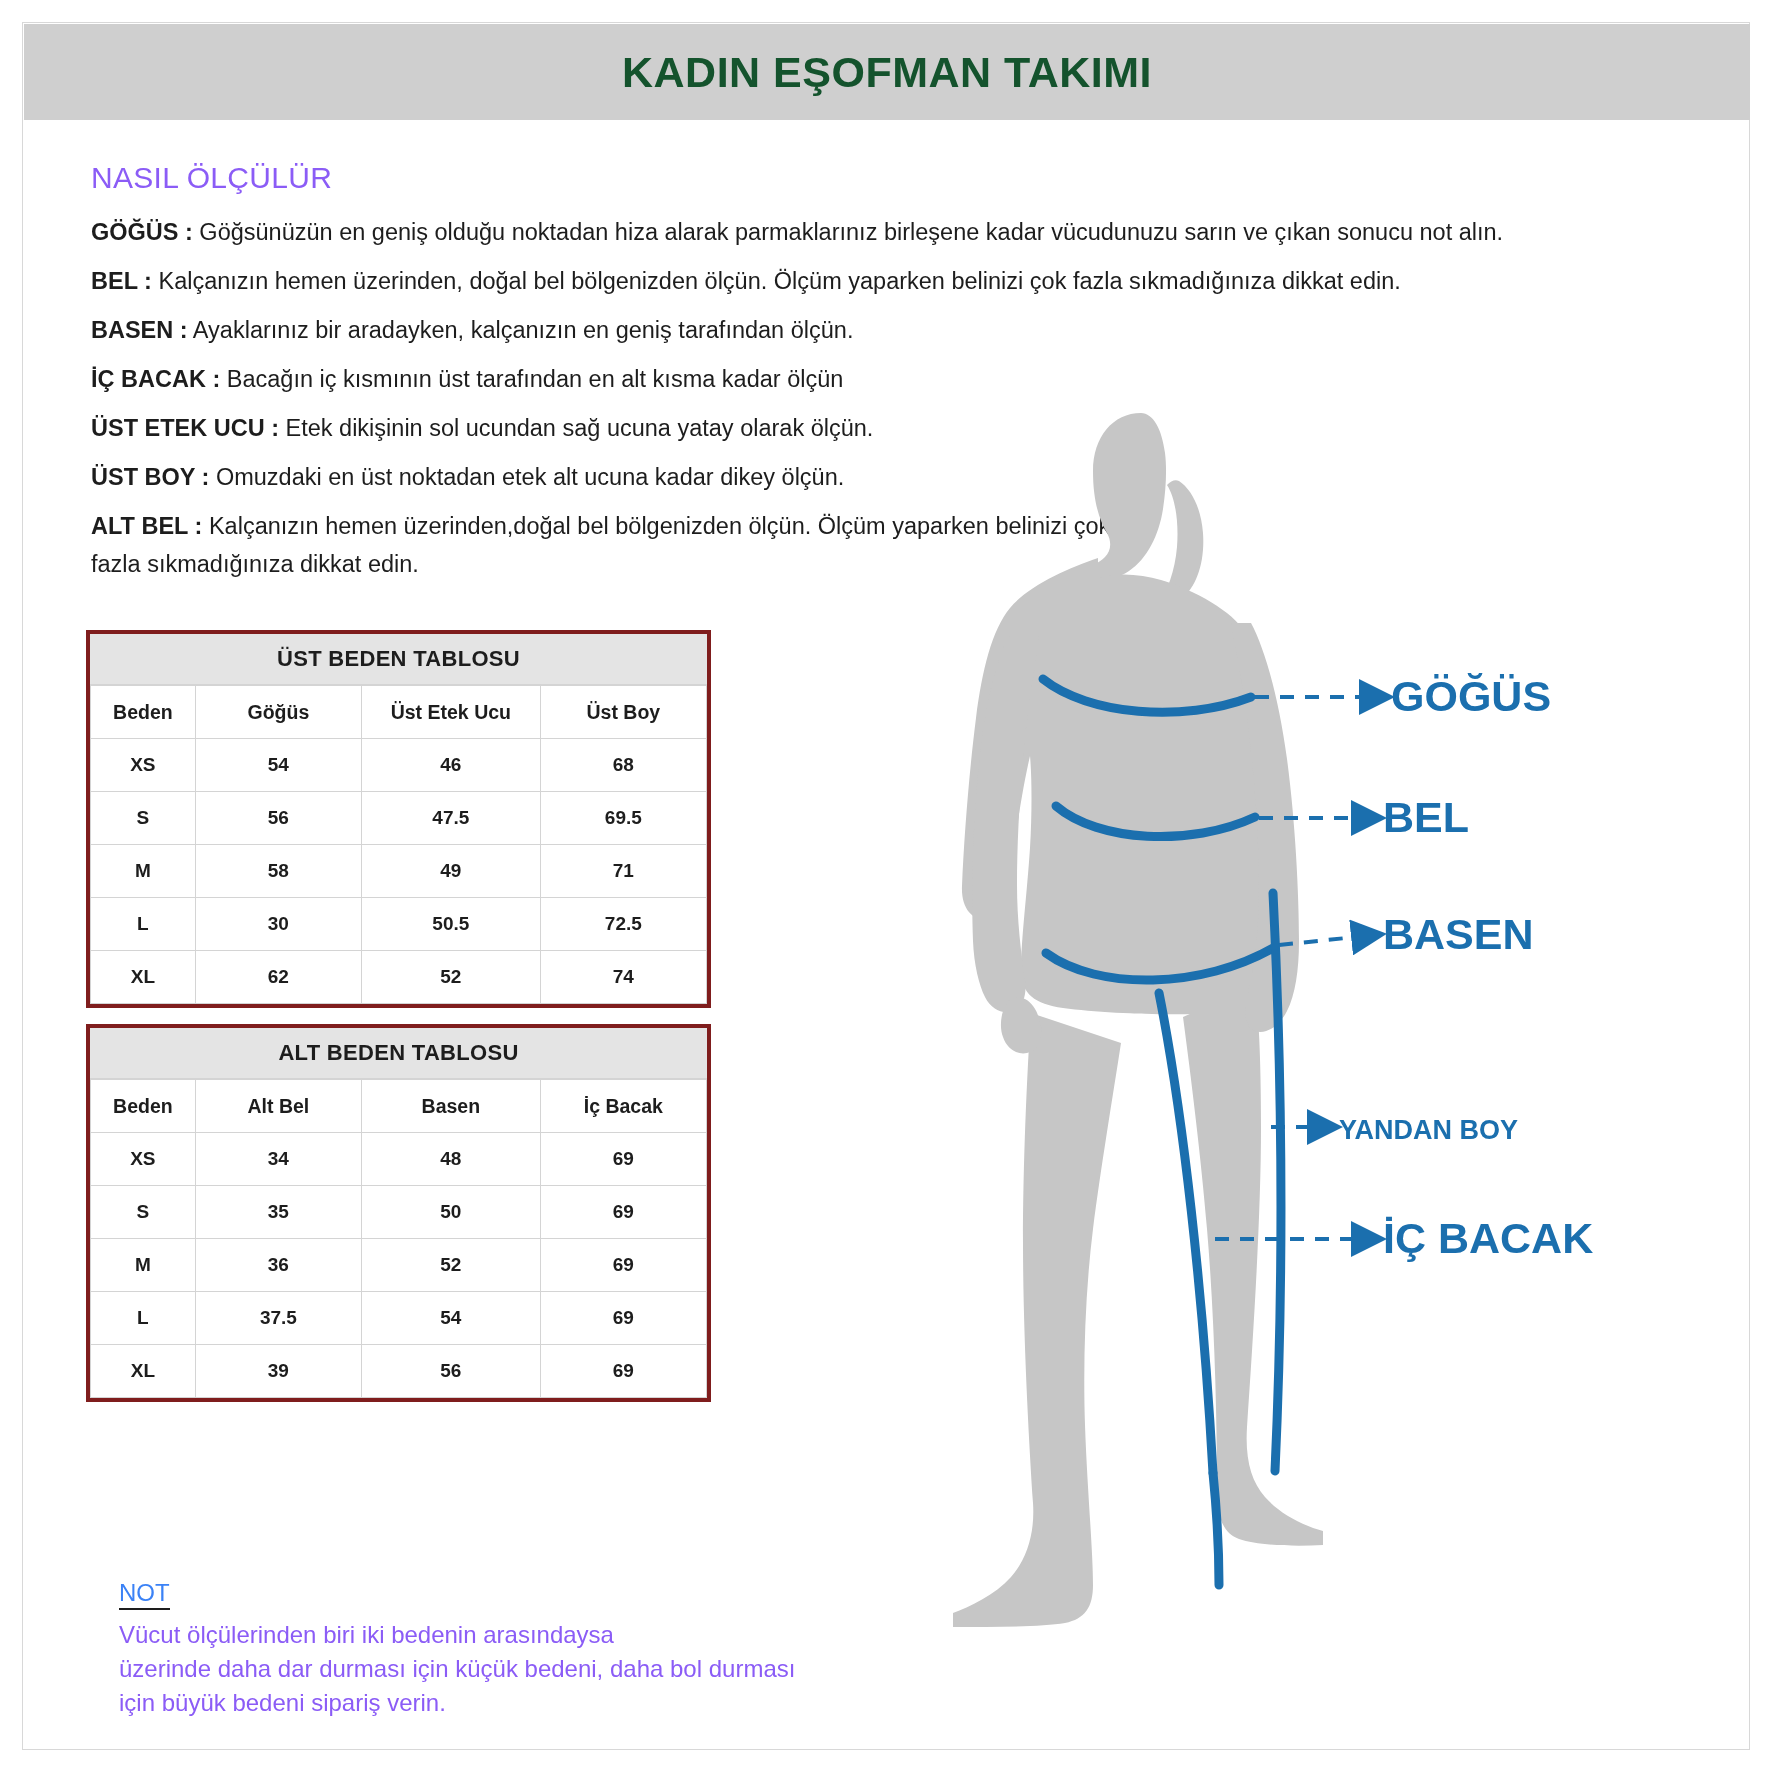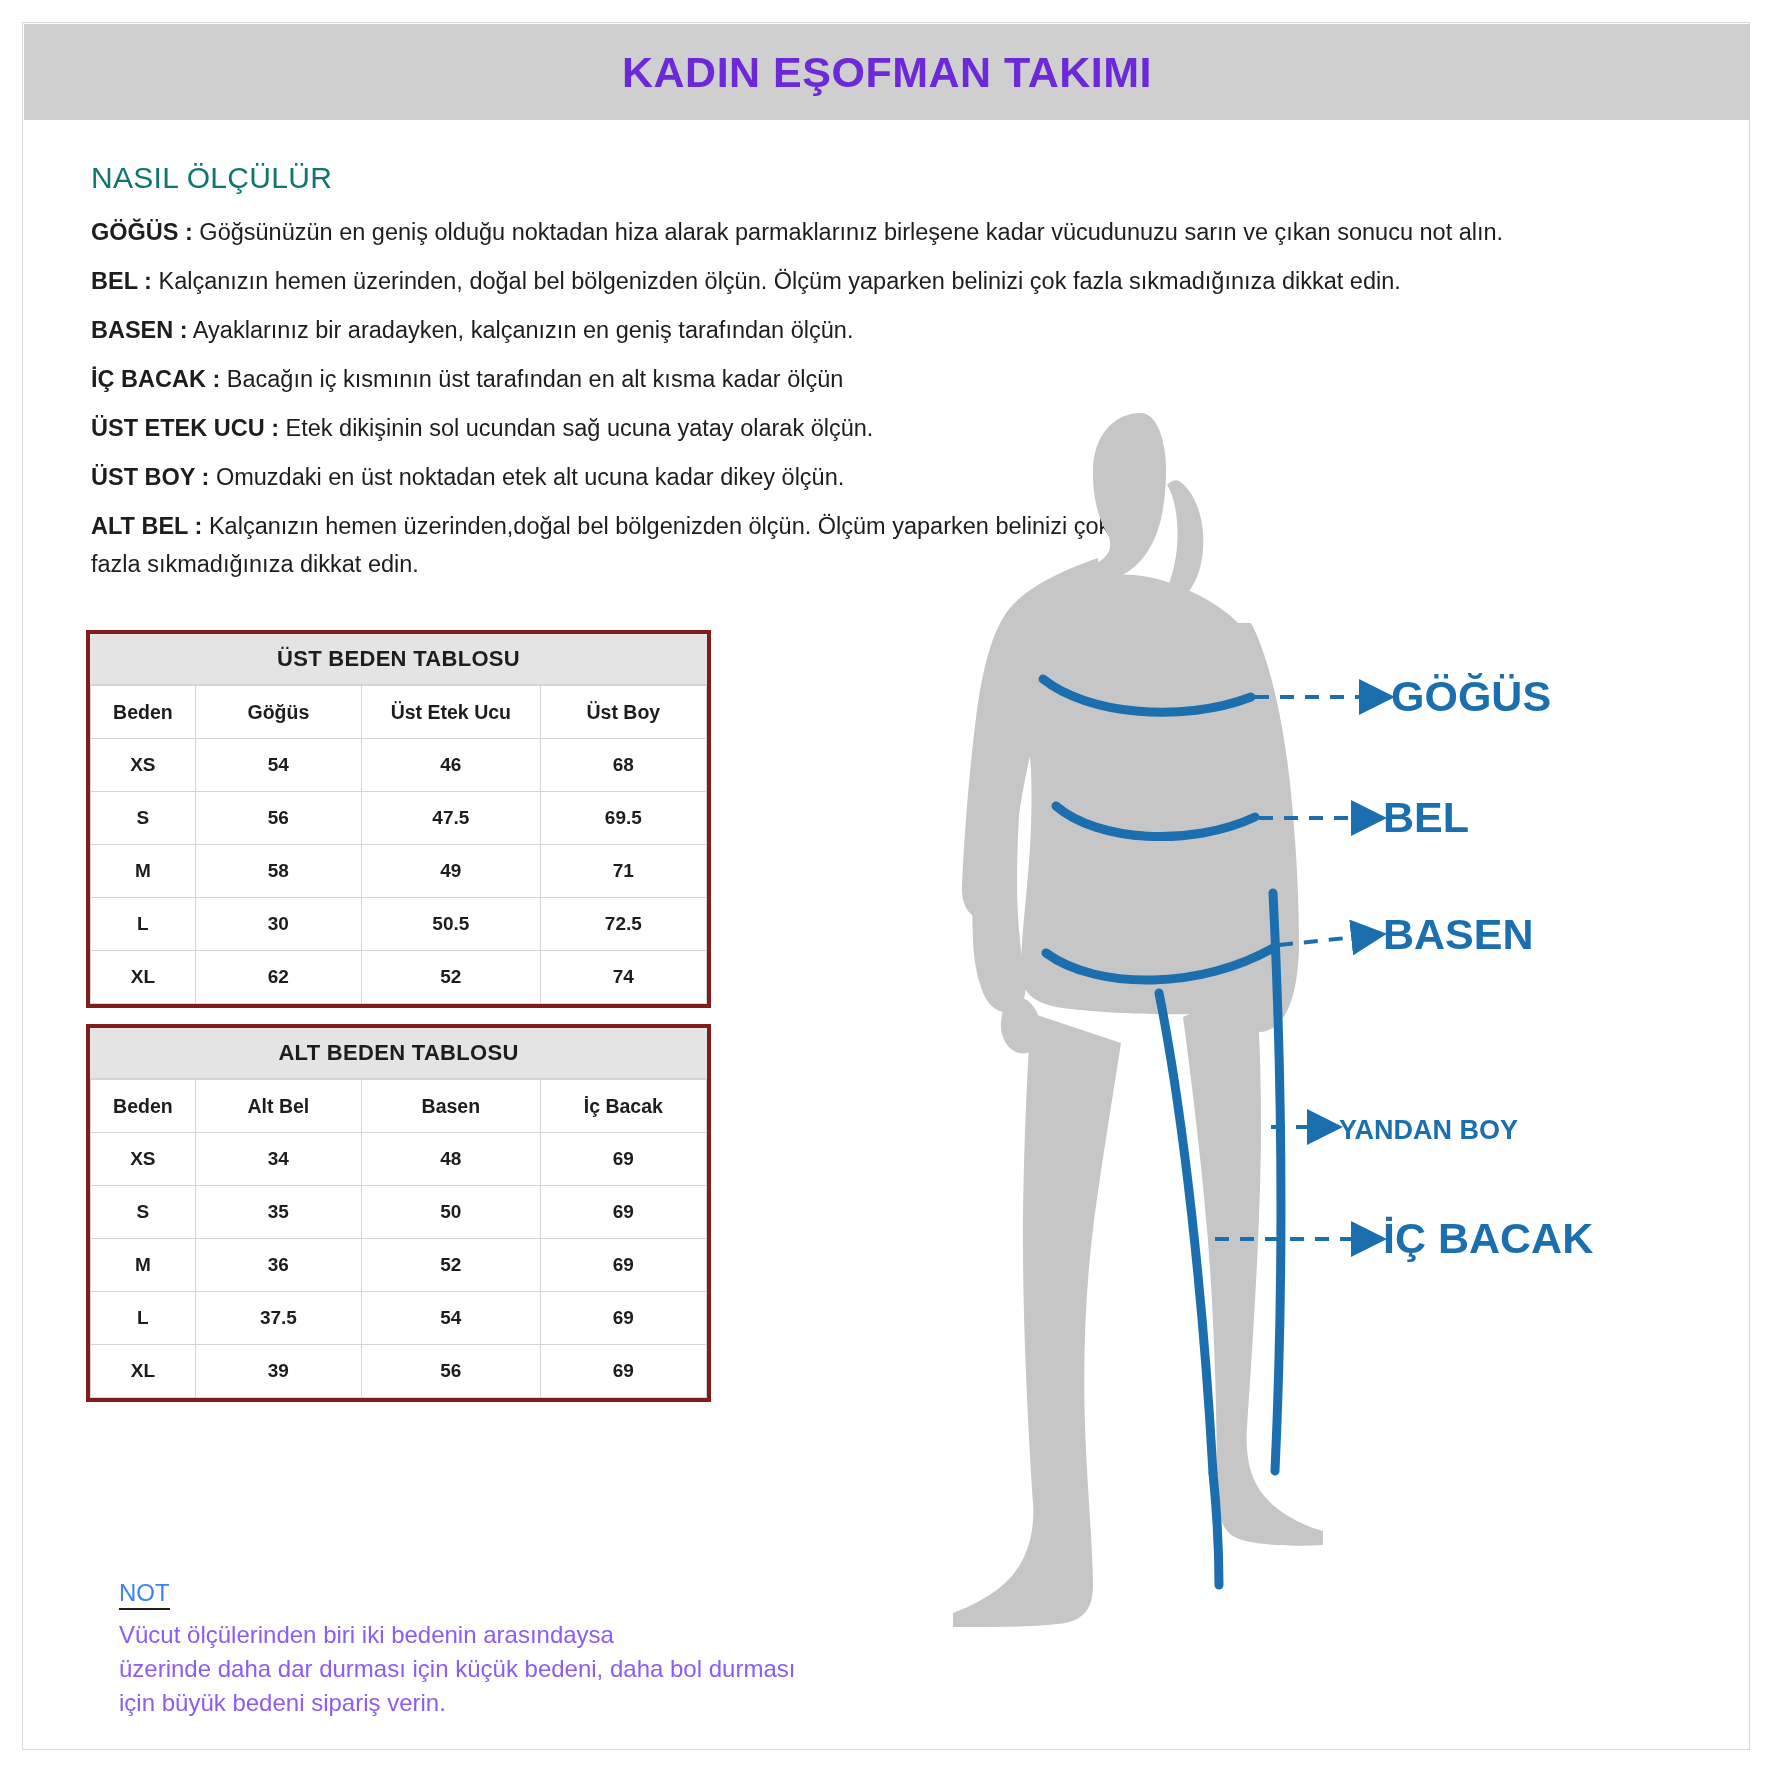"KADIN EŞOFMAN TAKIMI" .header-title { color: #6d28d9 -> #14532d }
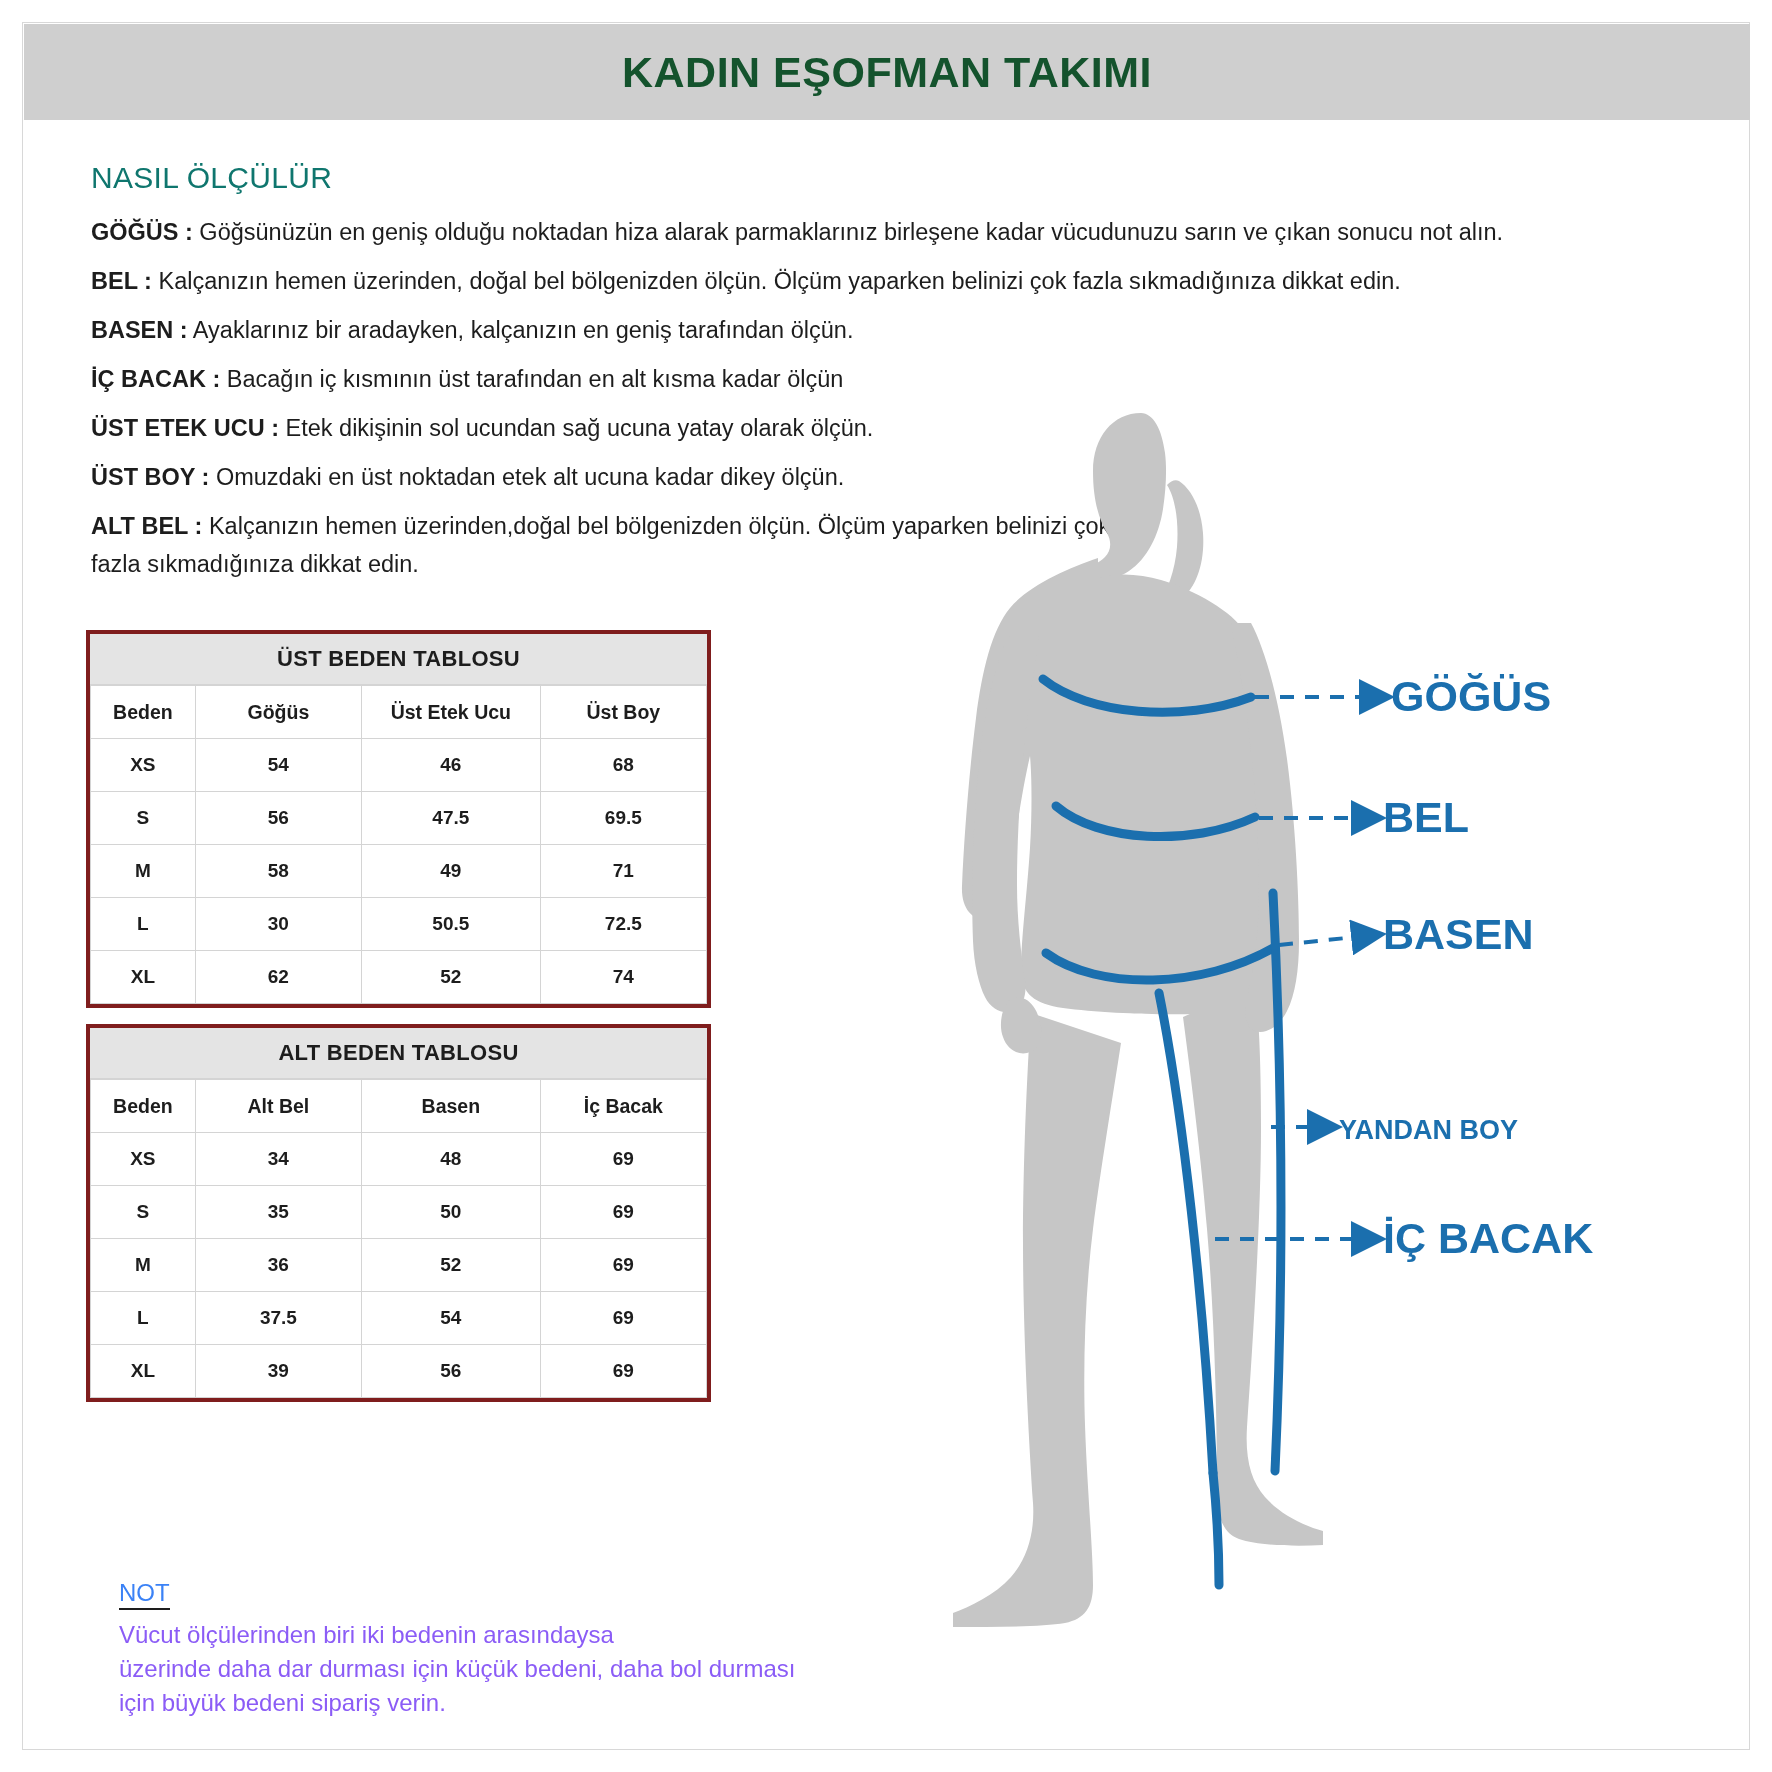"NASIL ÖLÇÜLÜR" .howto-title { color: #0f766e -> #8b5cf6 }
